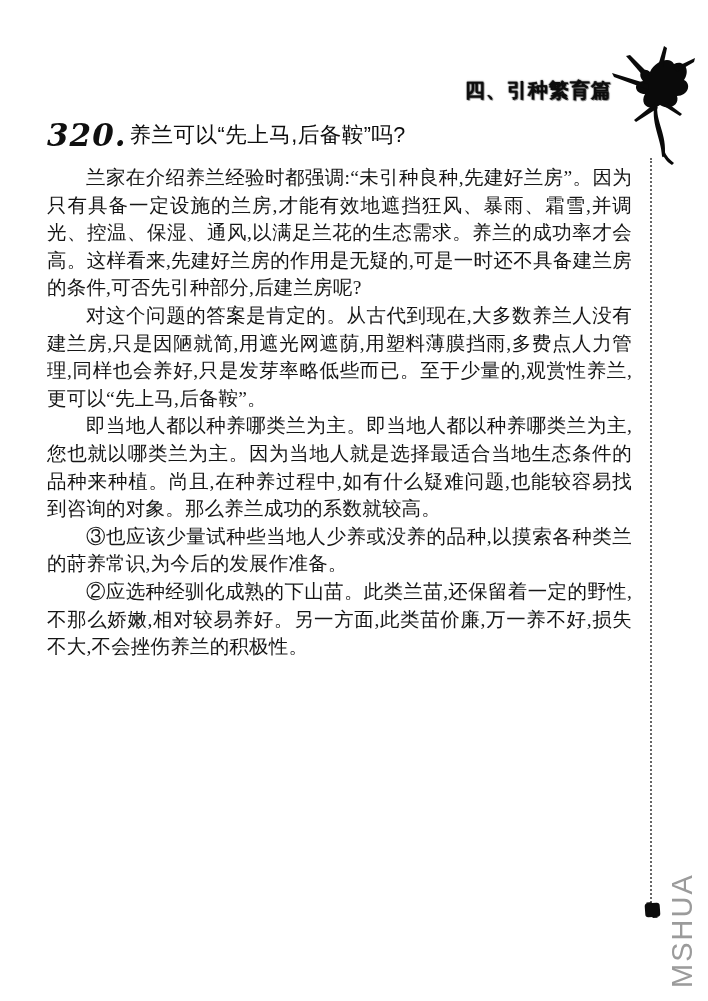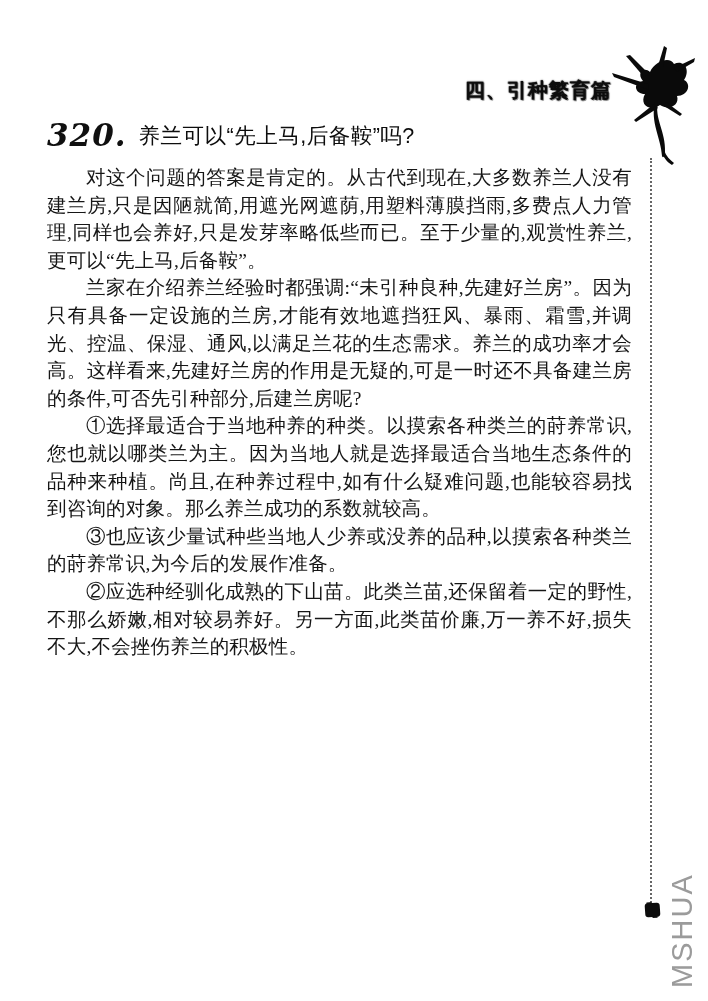"320." .qhead { align-items: center -> flex-start; gap: 12px -> 3px }
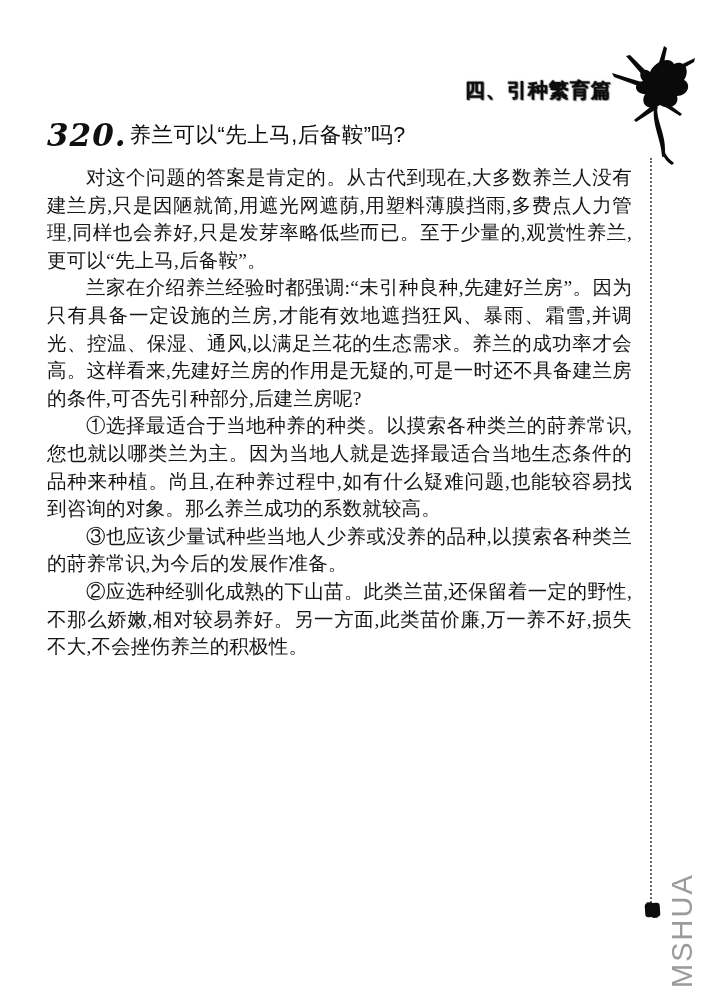"对这个问题的答案是肯定的。从古代到现在,大多数养兰人没有建兰房,只是因陋就简,用" p { order: before "兰家在介绍养兰经验时都强调:“未引种良种,先建好兰房”。因为只有具备一定设施的兰" -> after "兰家在介绍养兰经验时都强调:“未引种良种,先建好兰房”。因为只有具备一定设施的兰" }
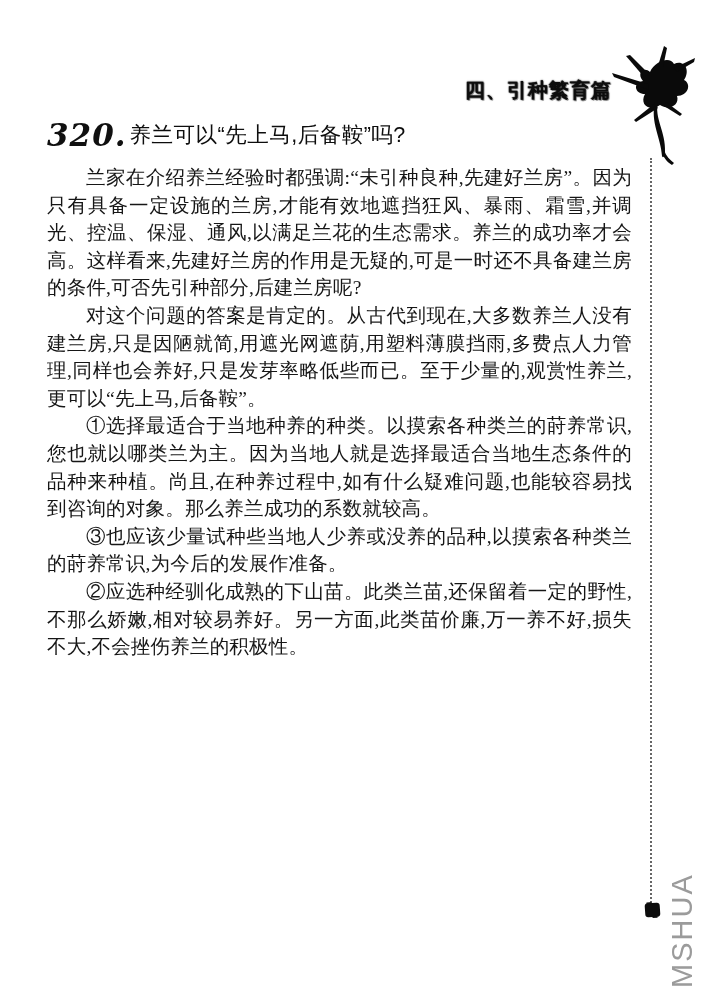"①选择最适合于当地种养的种类。以摸索各种类兰的莳养常识,您也就以哪类兰为主。因为" p { text: ①选择最适合于当地种养的种类。以摸索各种类兰的莳养常识 -> 即当地人都以种养哪类兰为主。即当地人都以种养哪类兰为主 }
